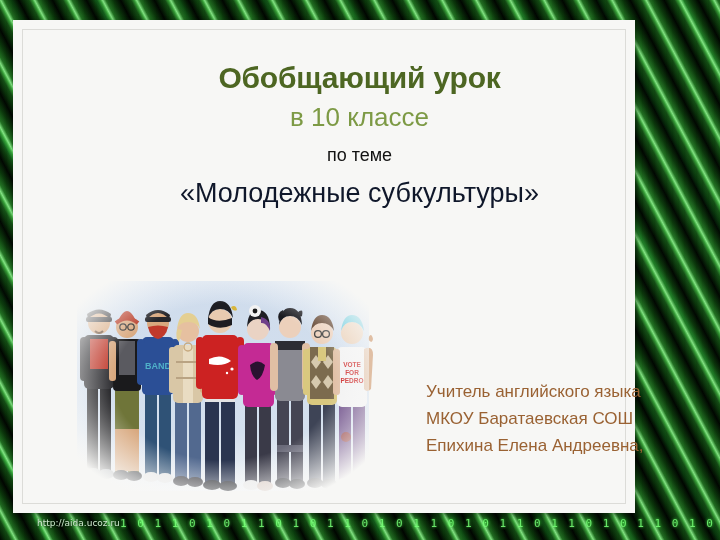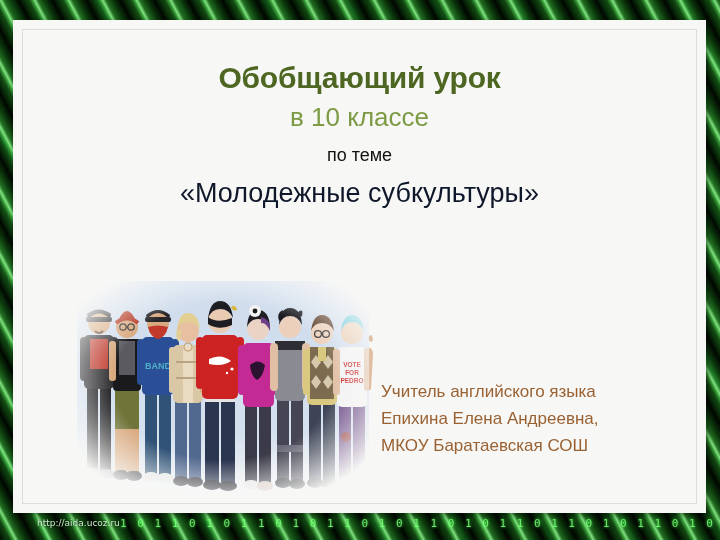"Обобщающий урок" #slide { width: 693px -> 622px }
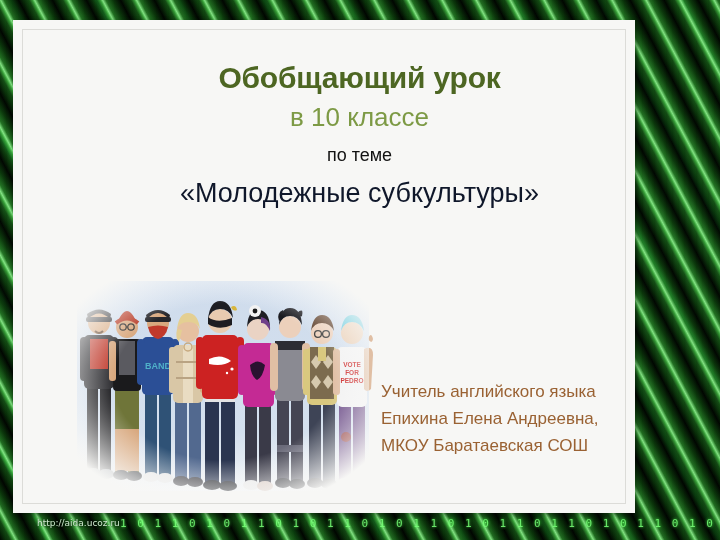"Учитель английского языка" #teacher-credits .credit-line { margin-left: none -> 45px }
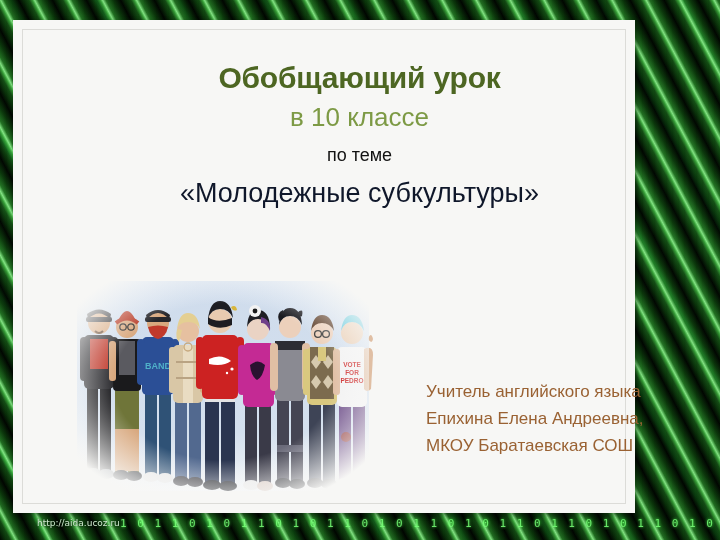"Епихина Елена Андреевна," span.credit-line { order: before "МКОУ Баратаевская СОШ" -> after "МКОУ Баратаевская СОШ" }
